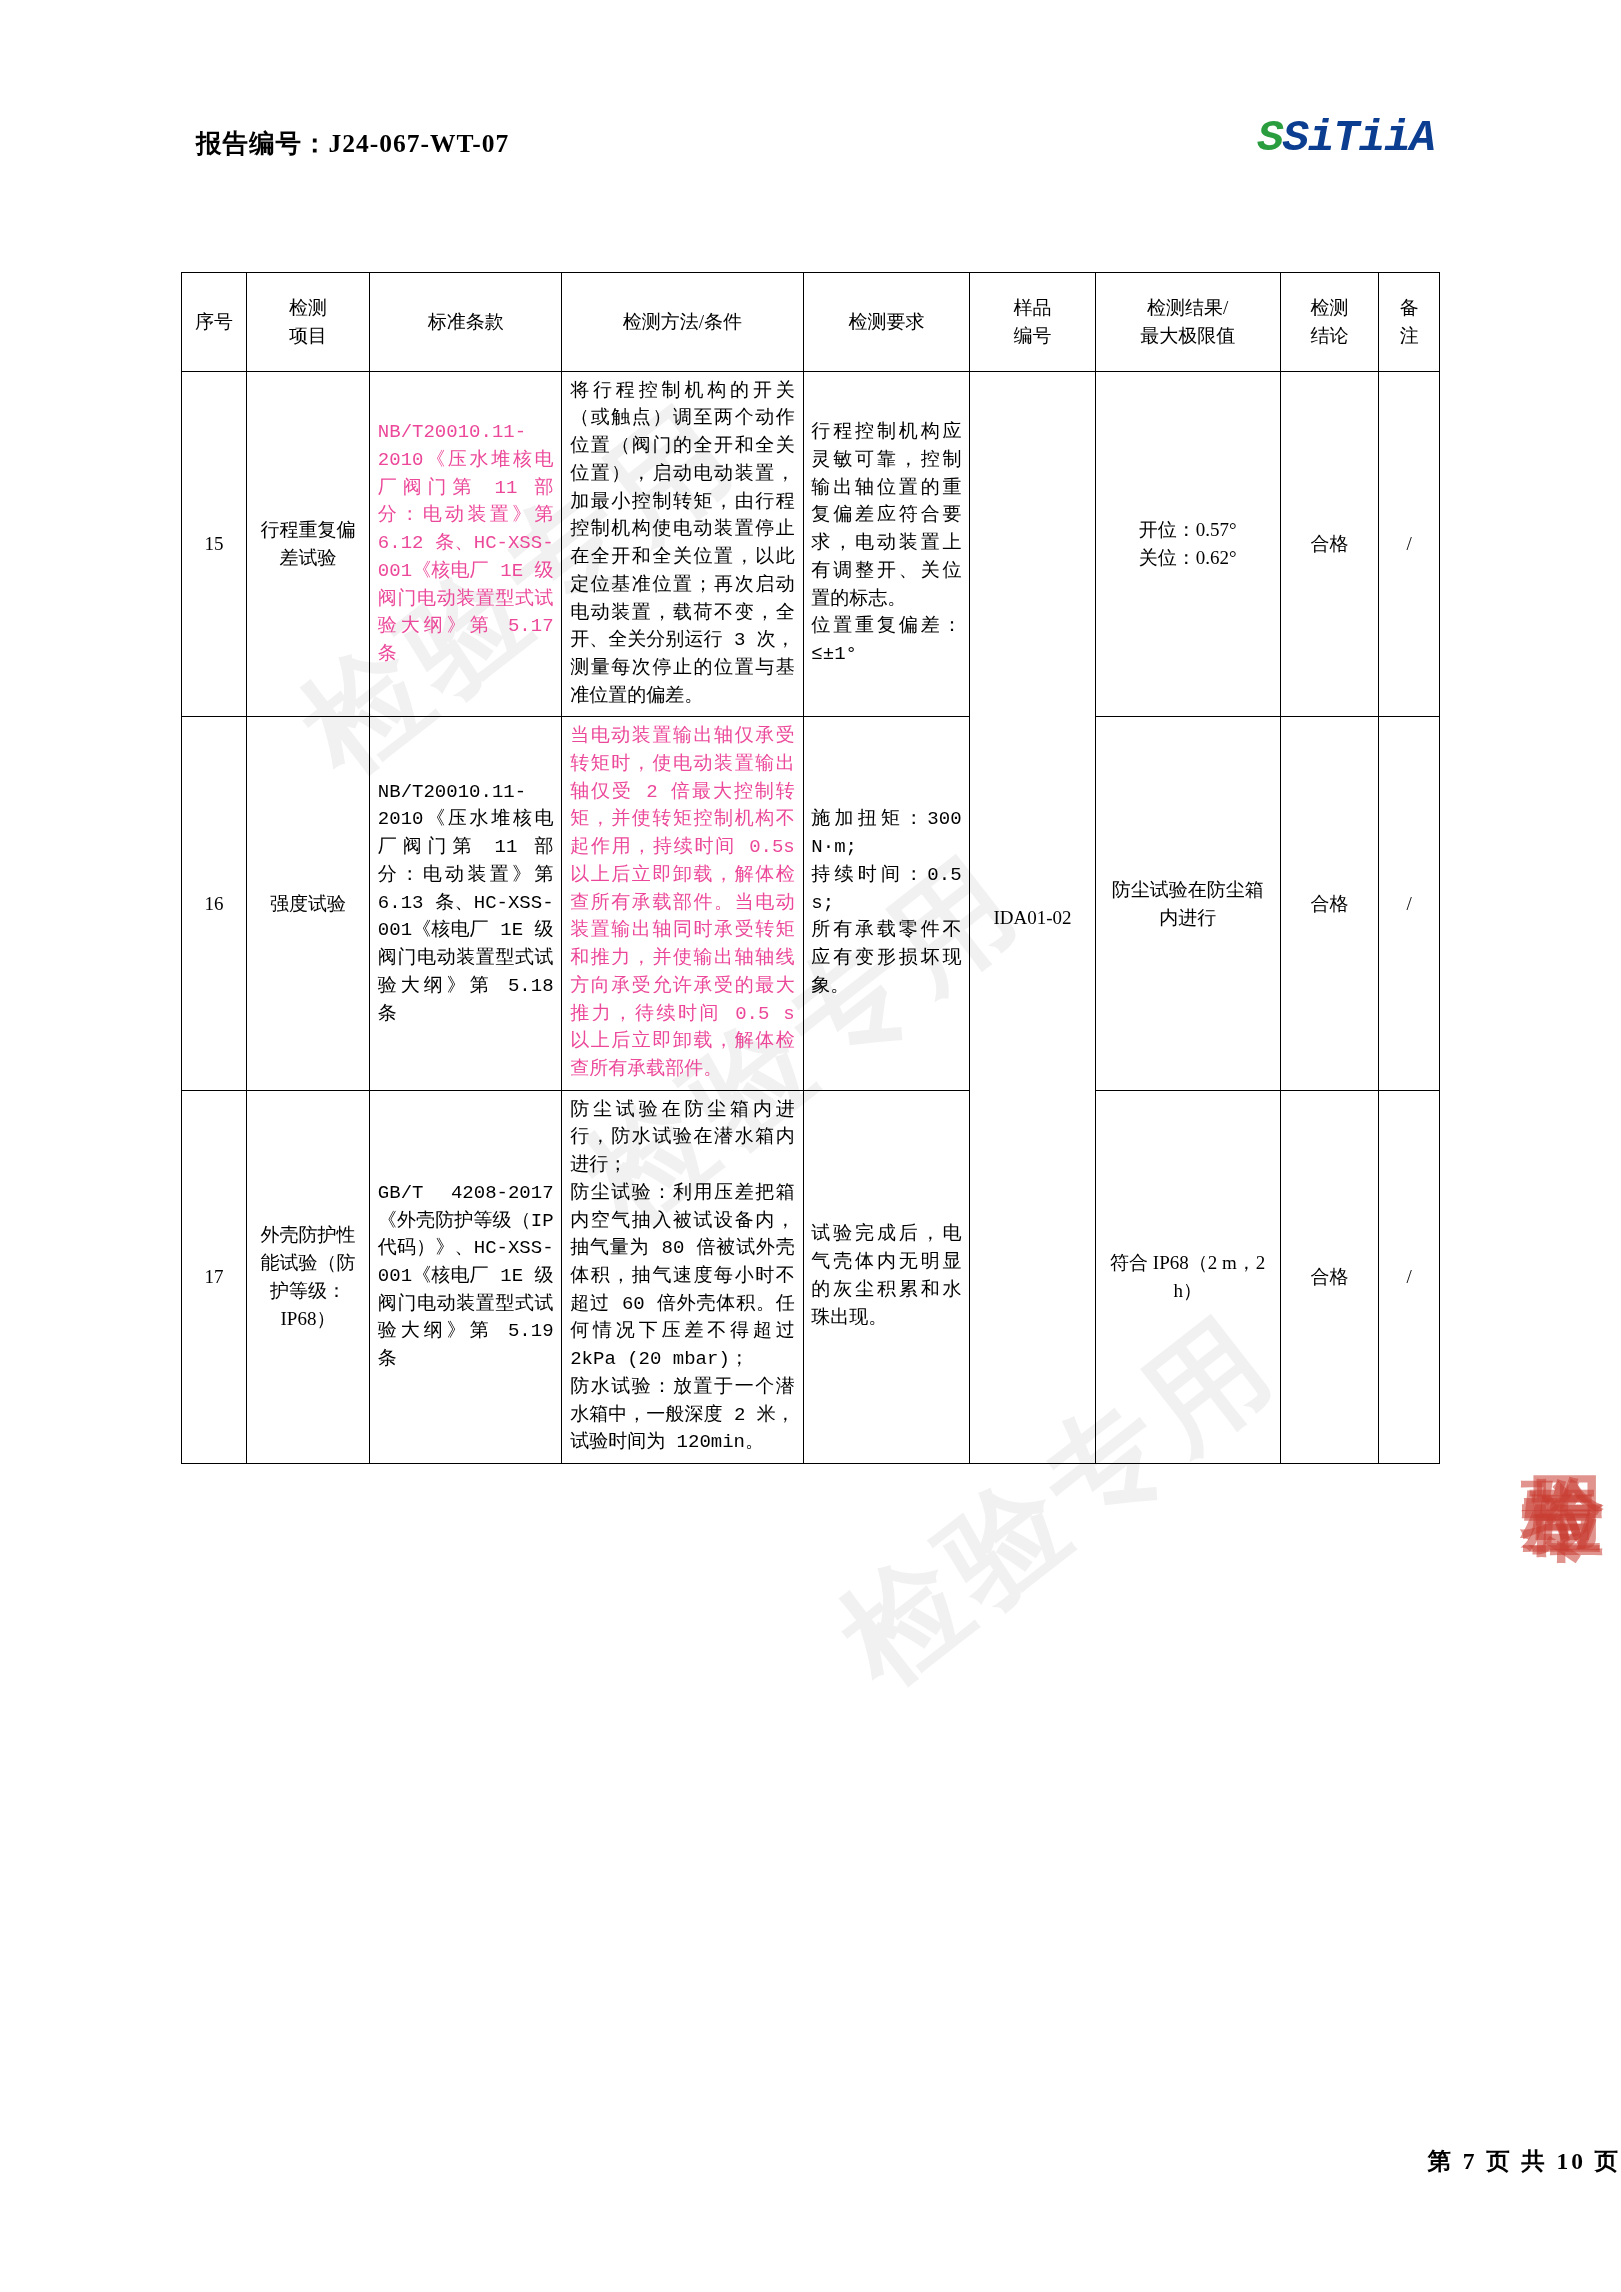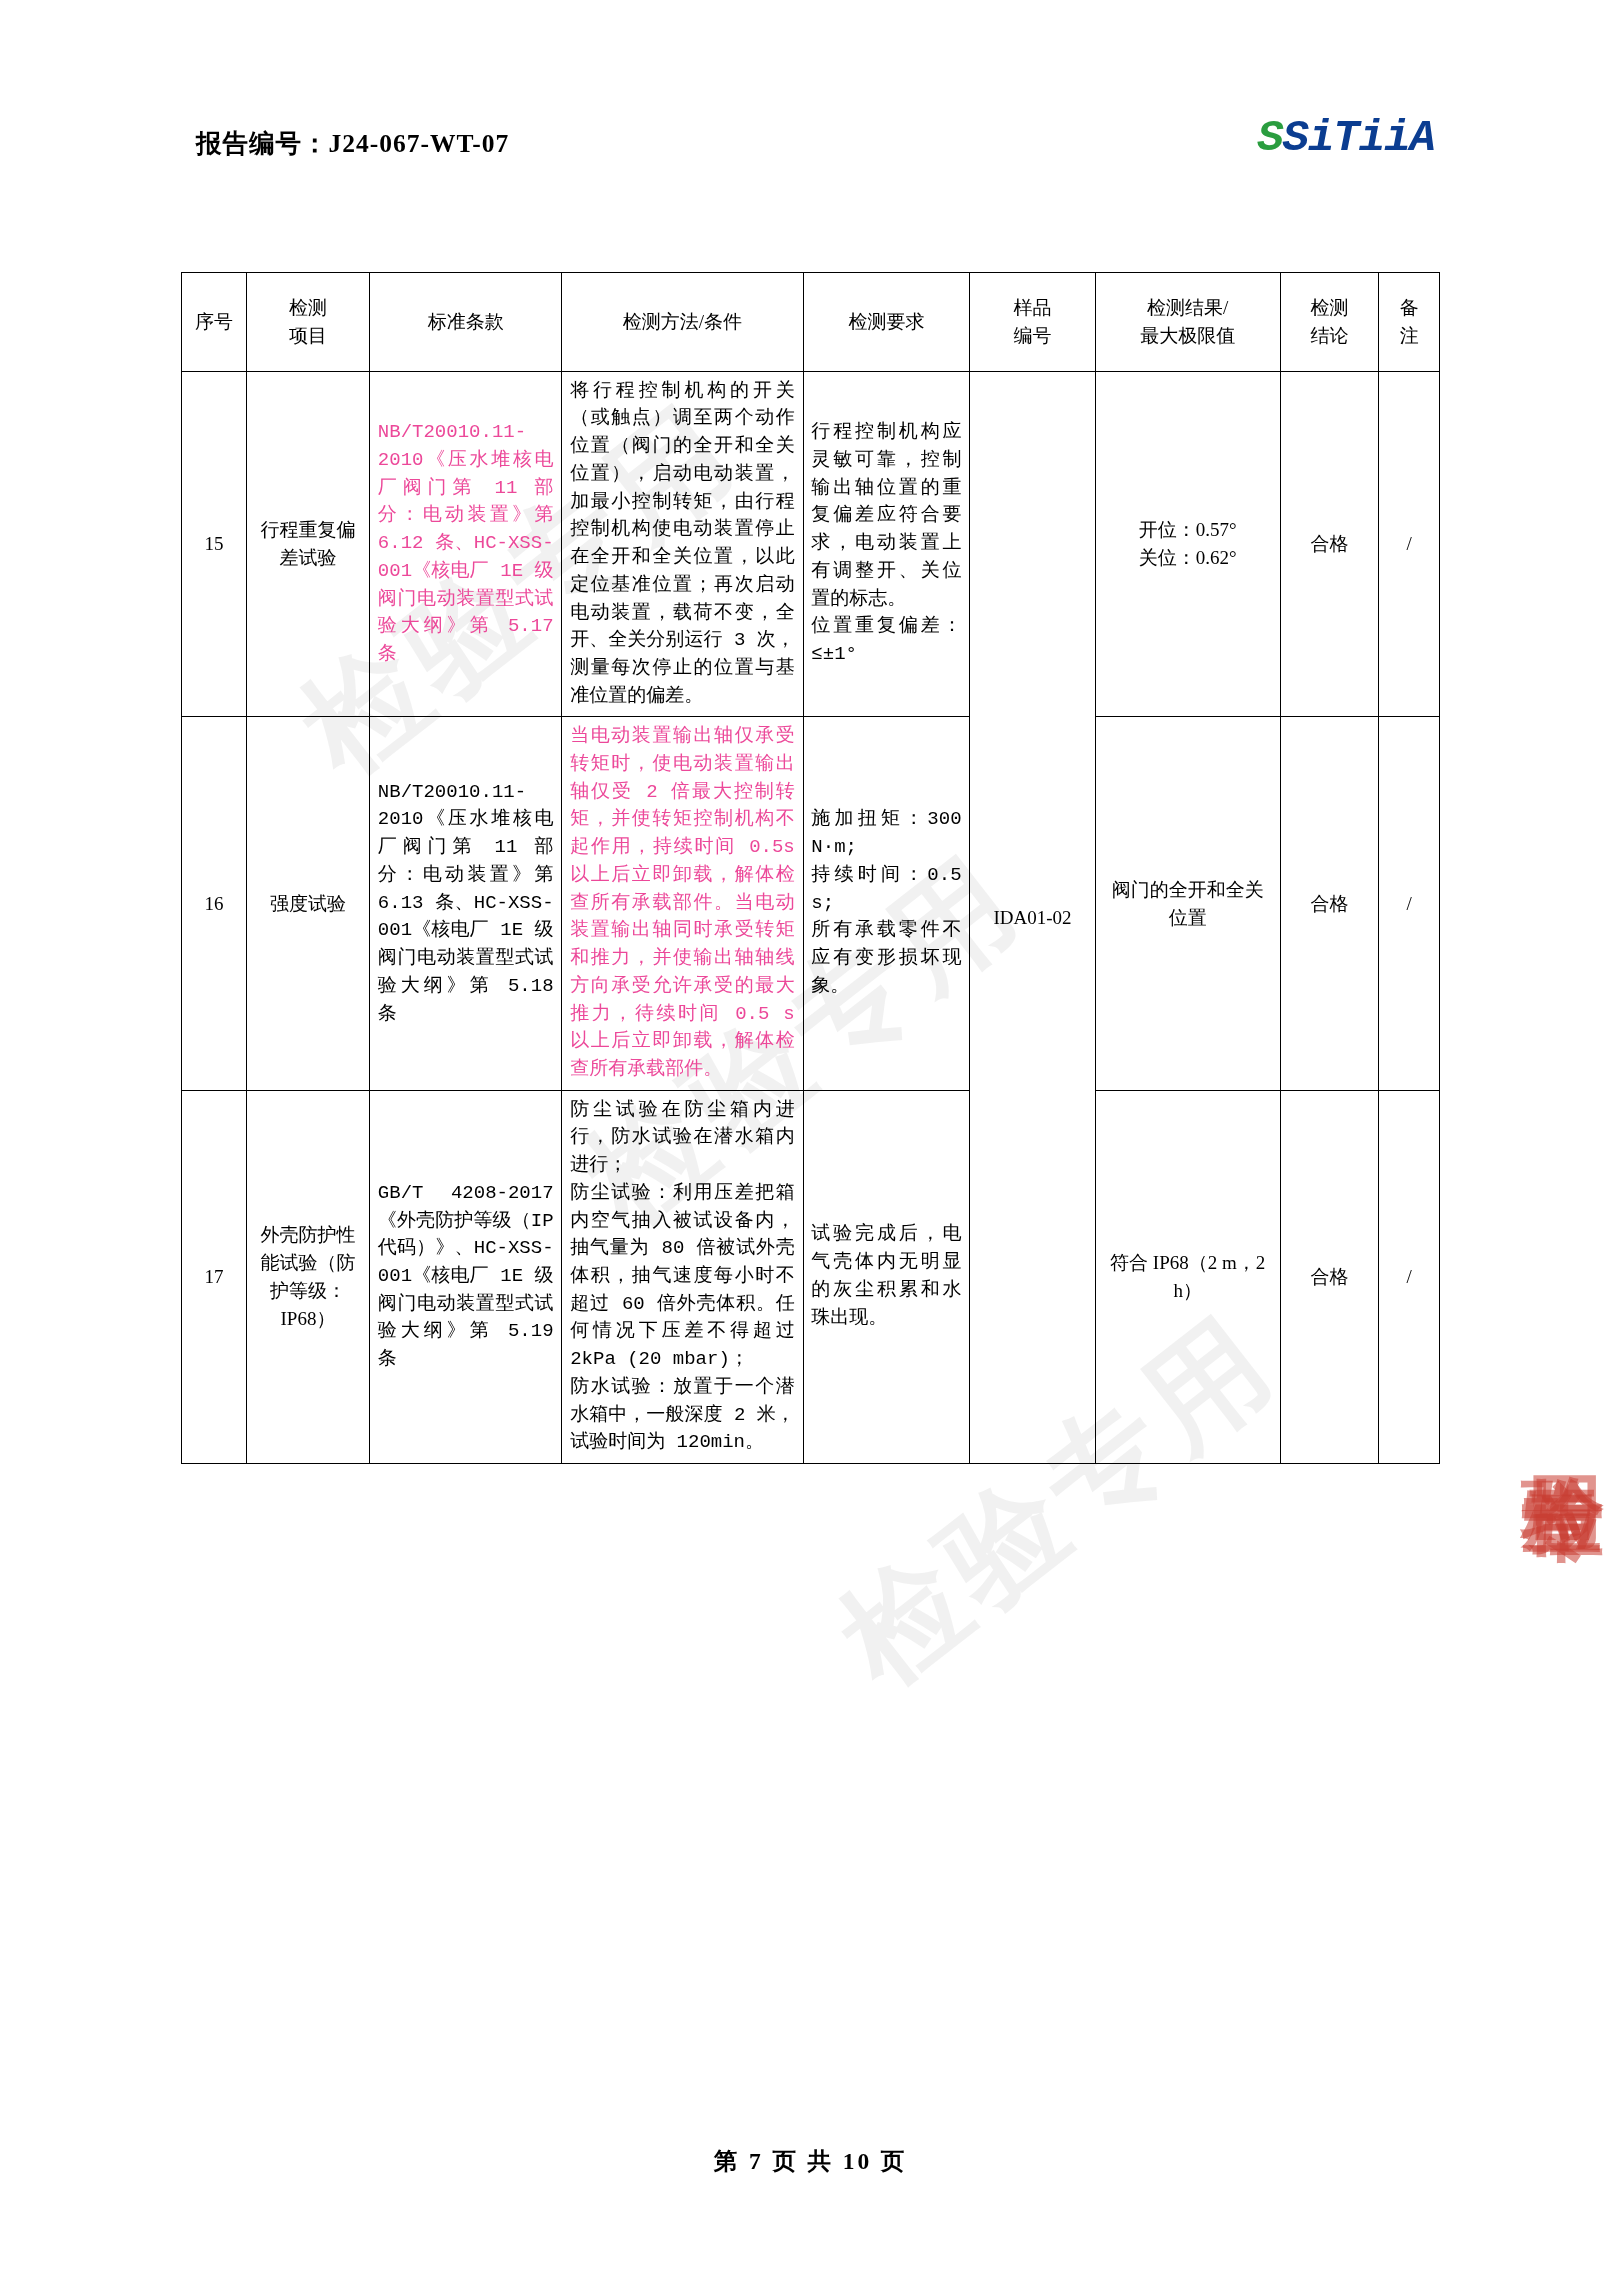"阀门的全开和全关位置" td.center { text: 阀门的全开和全关位置 -> 防尘试验在防尘箱内进行 }
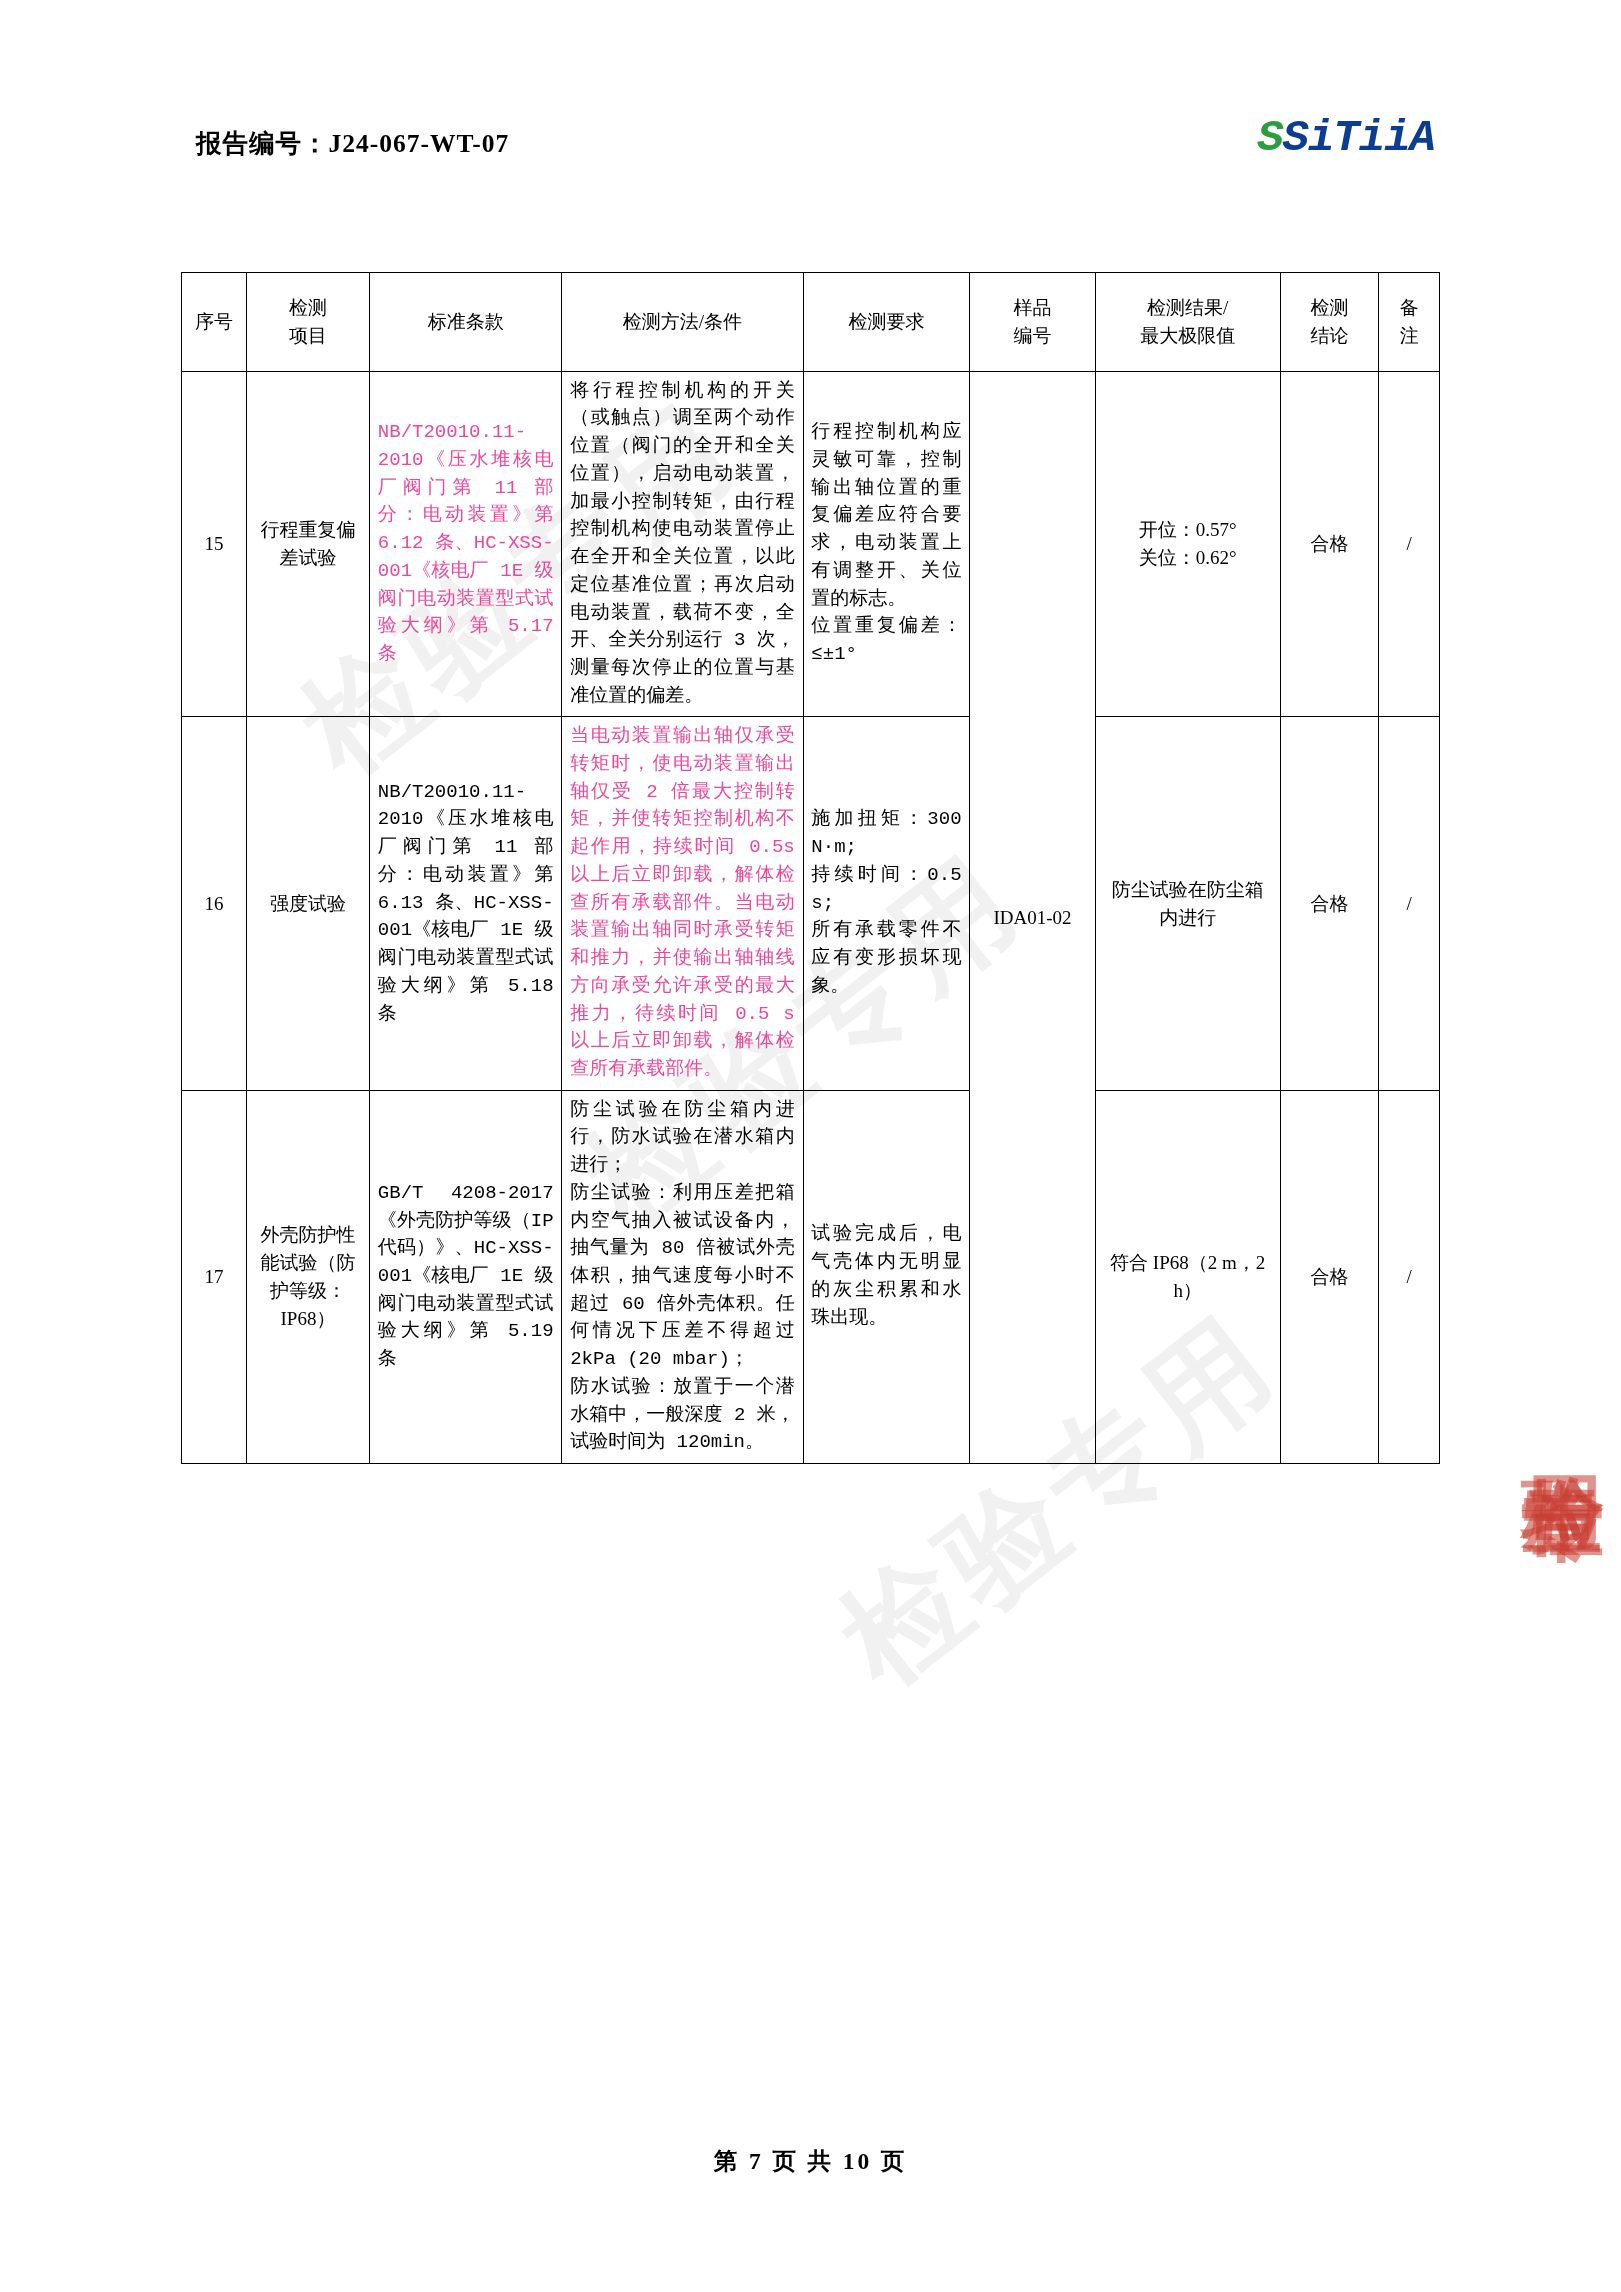"第 7 页 共 10" .footer { text-align: center -> right }
